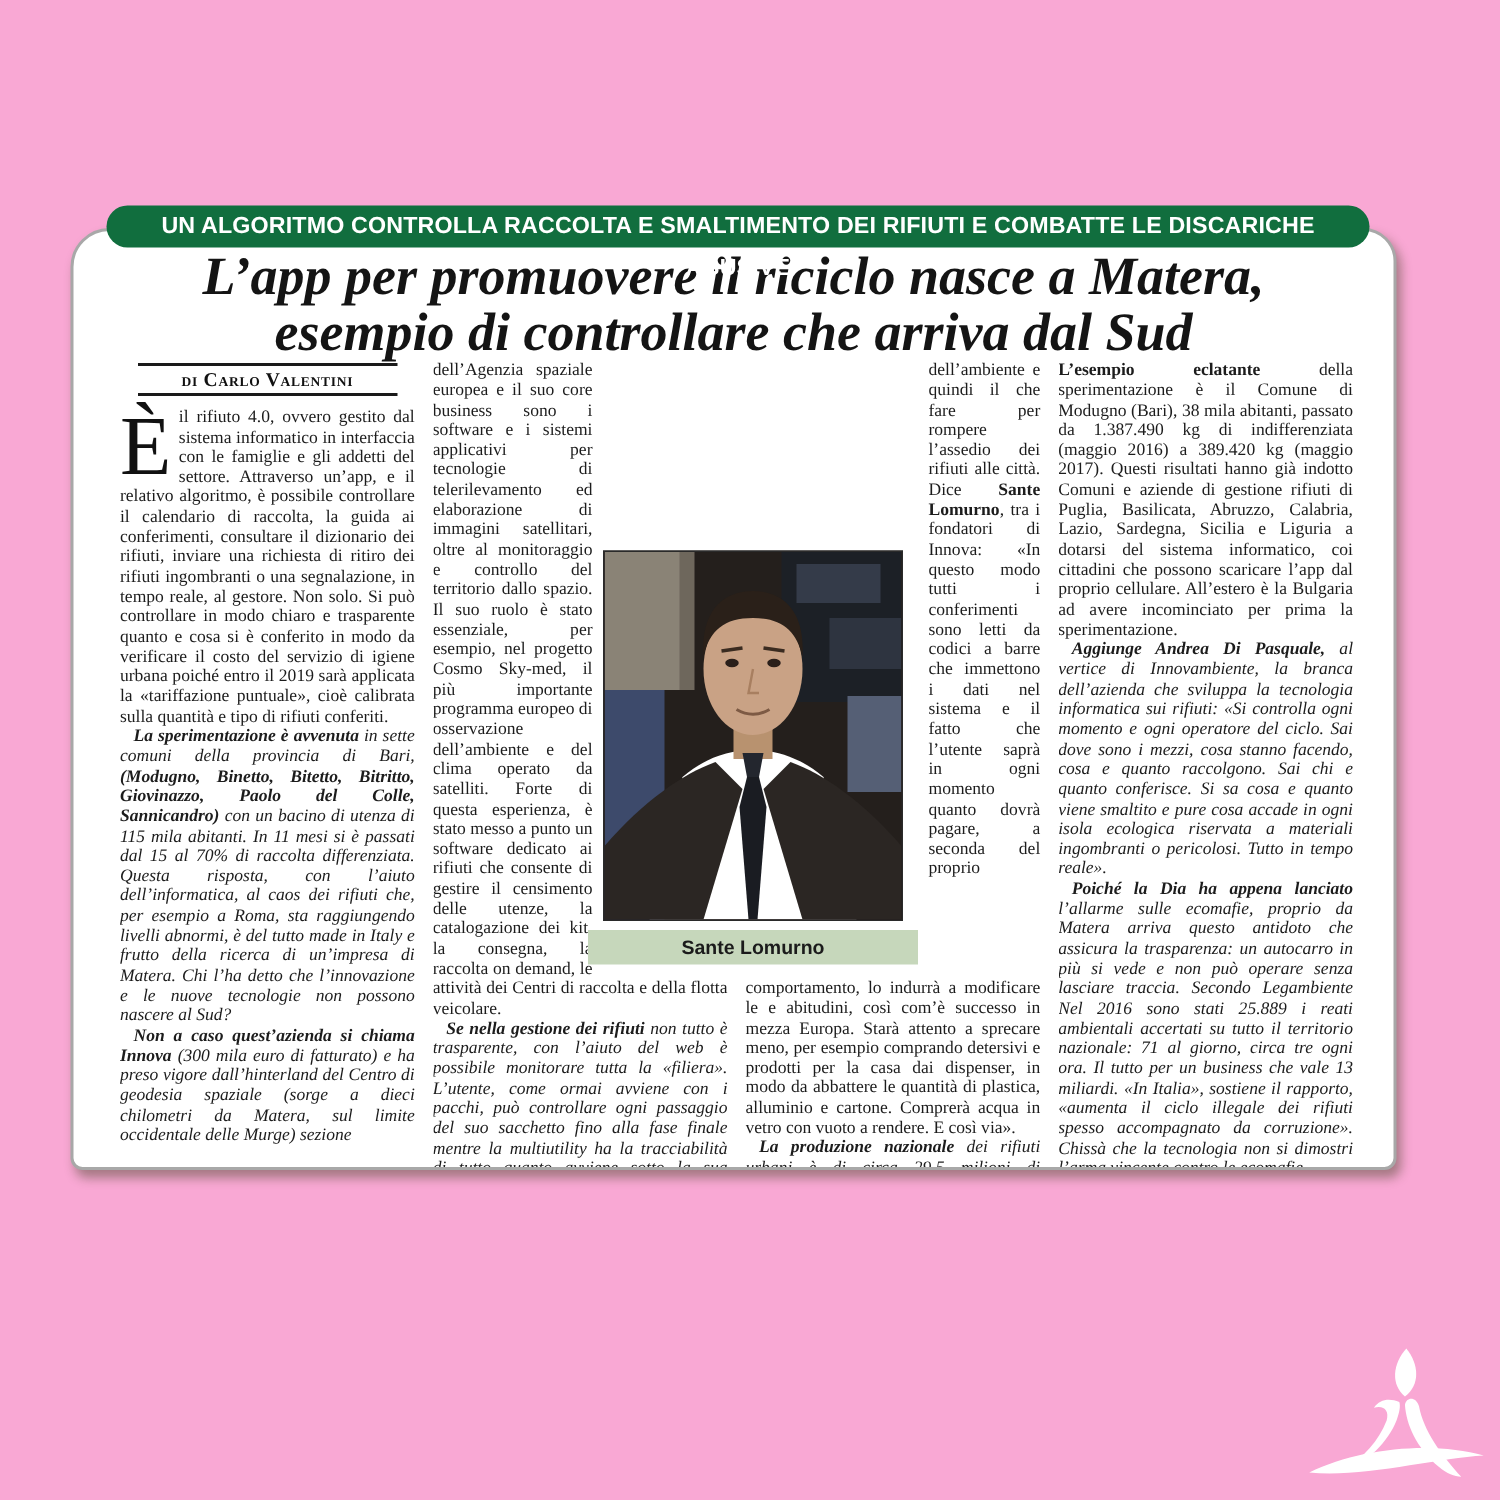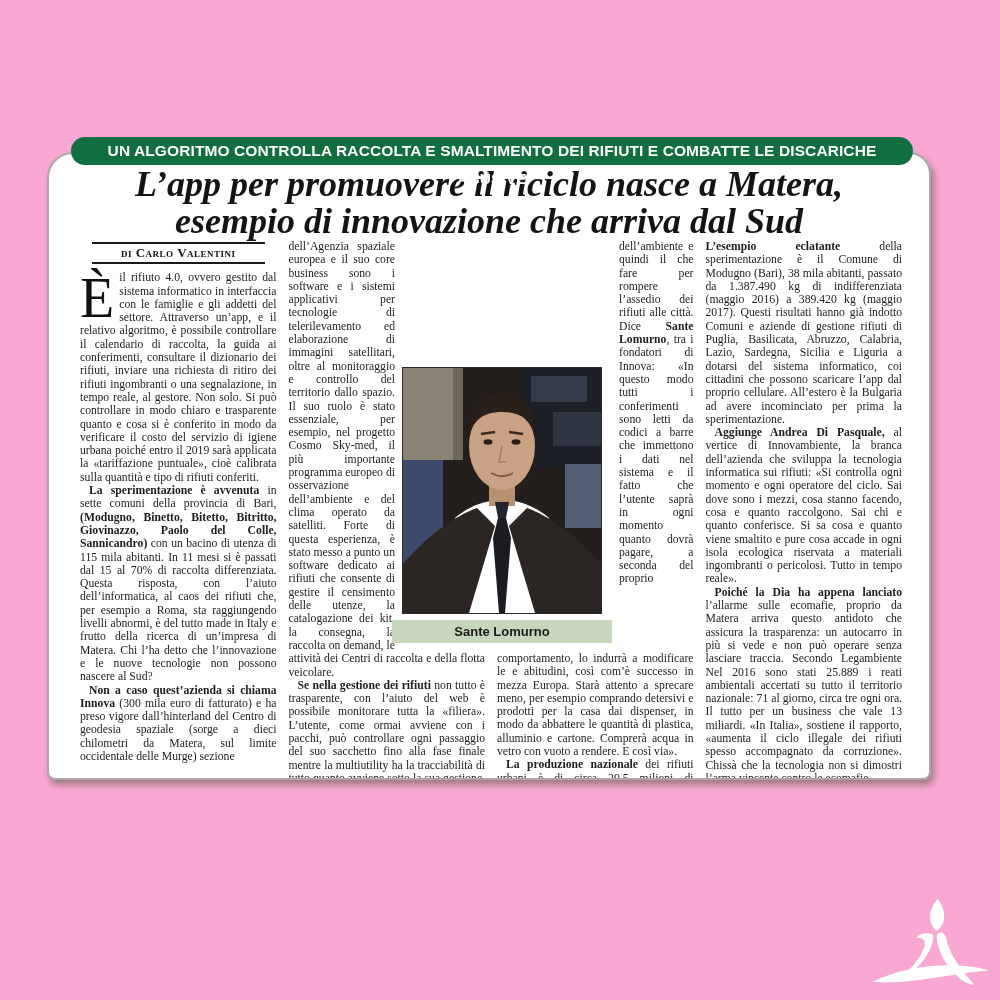"esempio di innovazione che arriva" div { text: innovazione -> controllare }
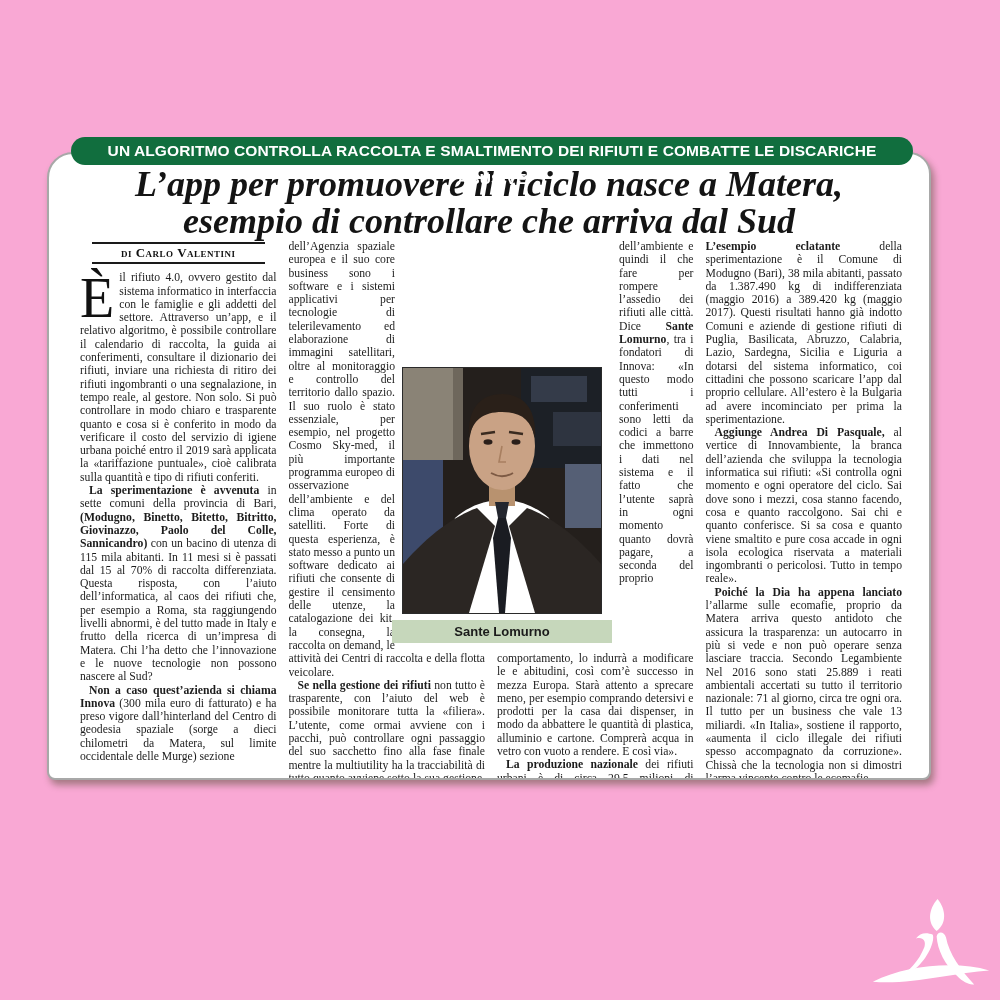"Aggiunge Andrea Di Pasquale, al" .col p.ind { font-style: none -> italic }
